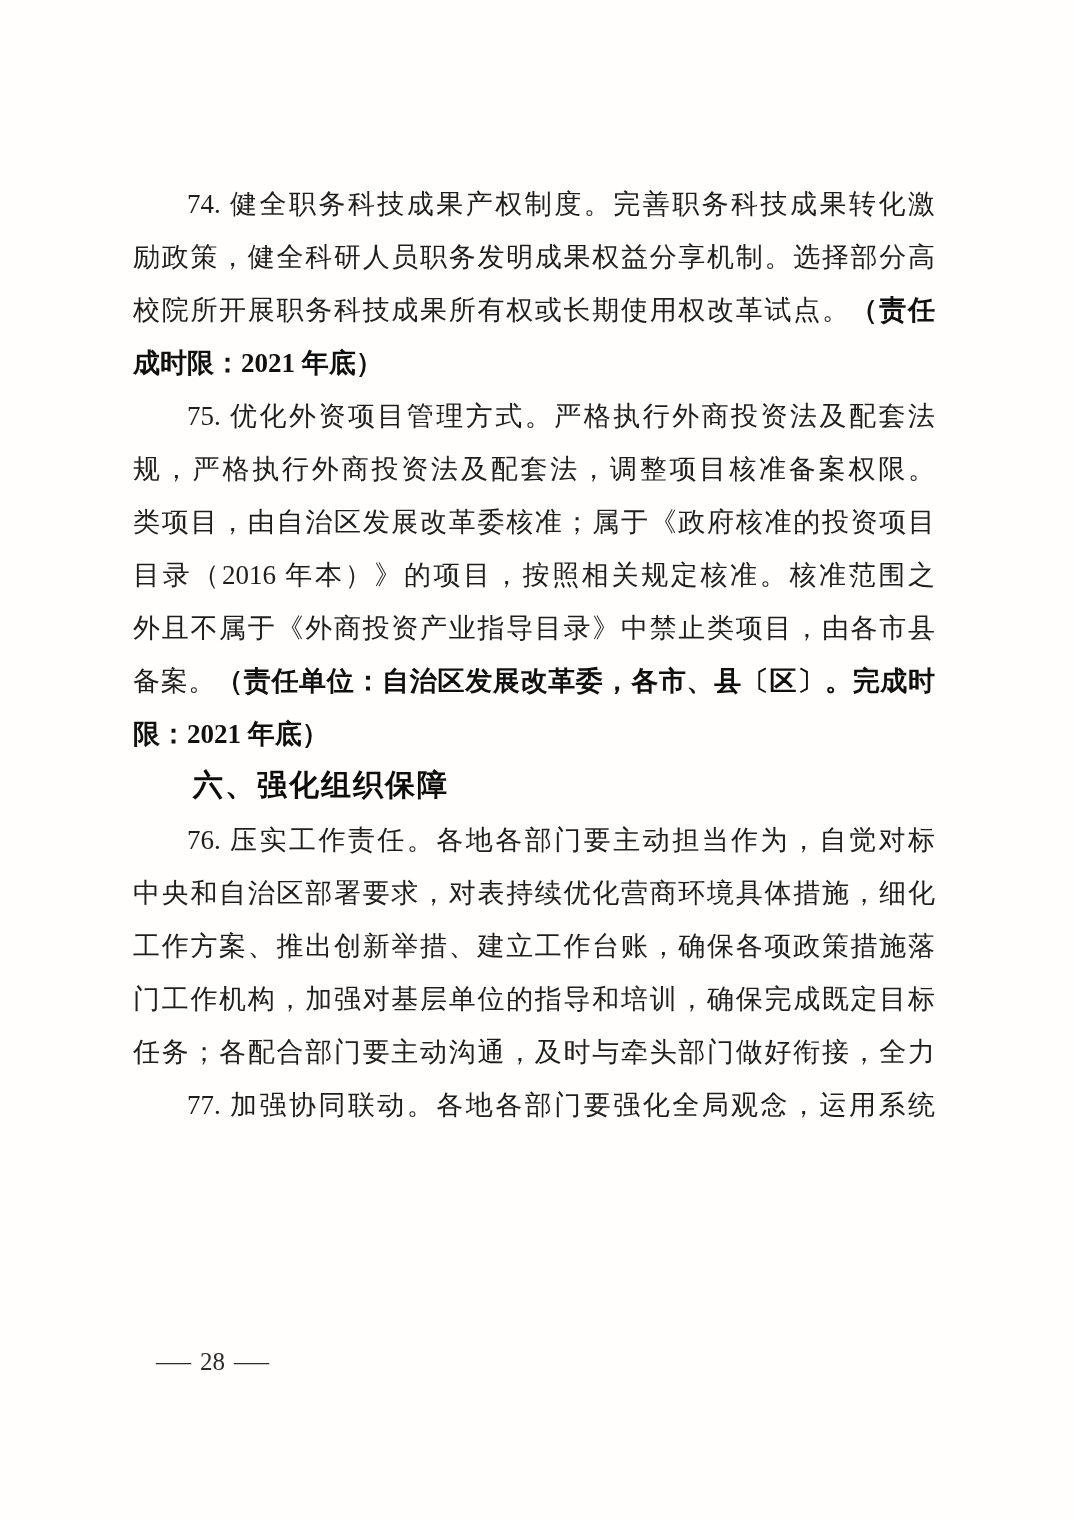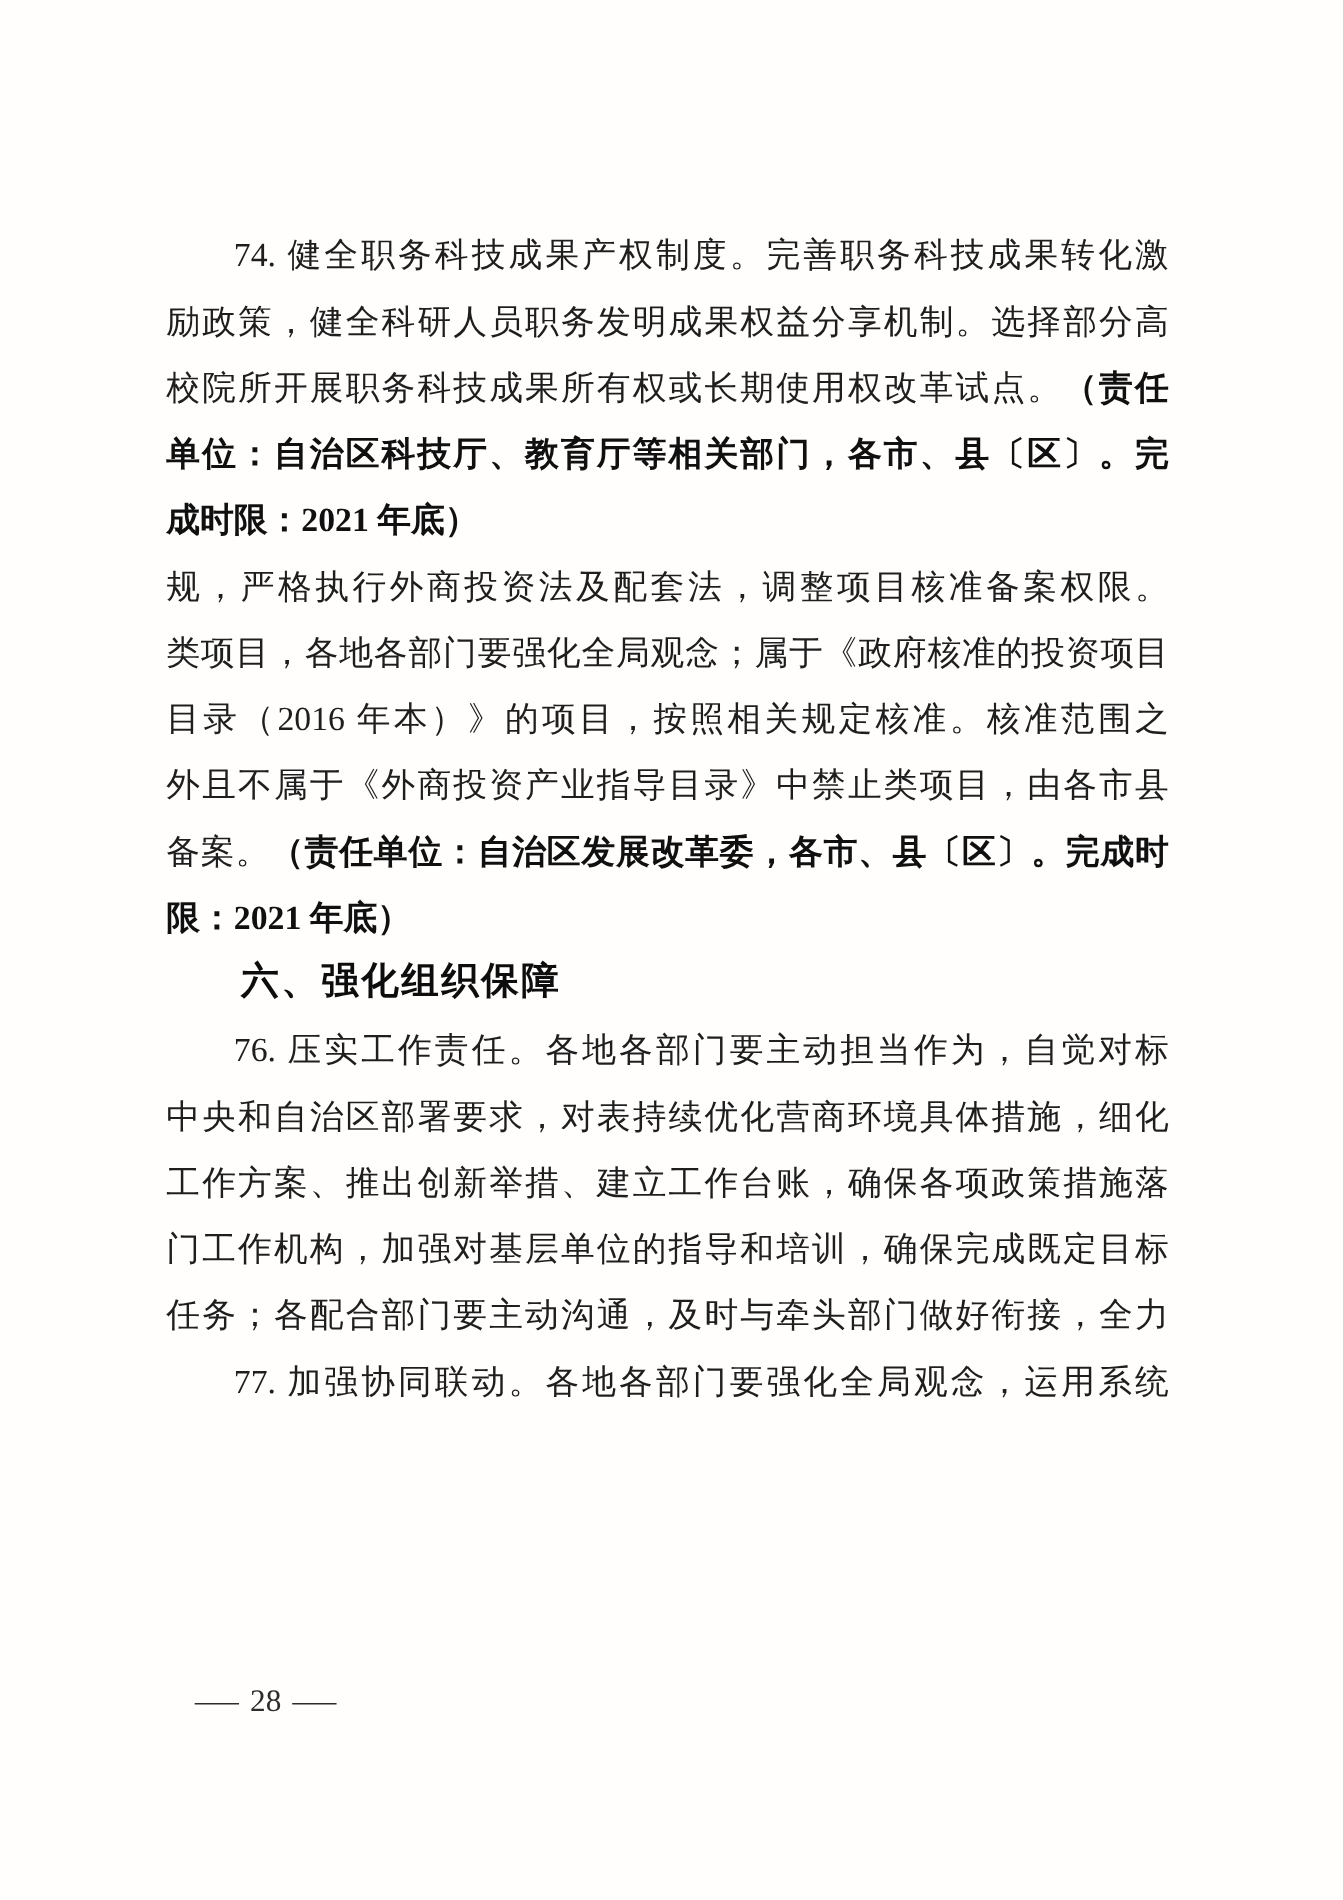"单位：自治区科技厅、教育厅等相关部门，各市、县〔区〕。完" div.line { html: <div><span>单位：自治区科技厅、教育厅等相关部门，各市、县〔区〕。完</span></div> -> none }
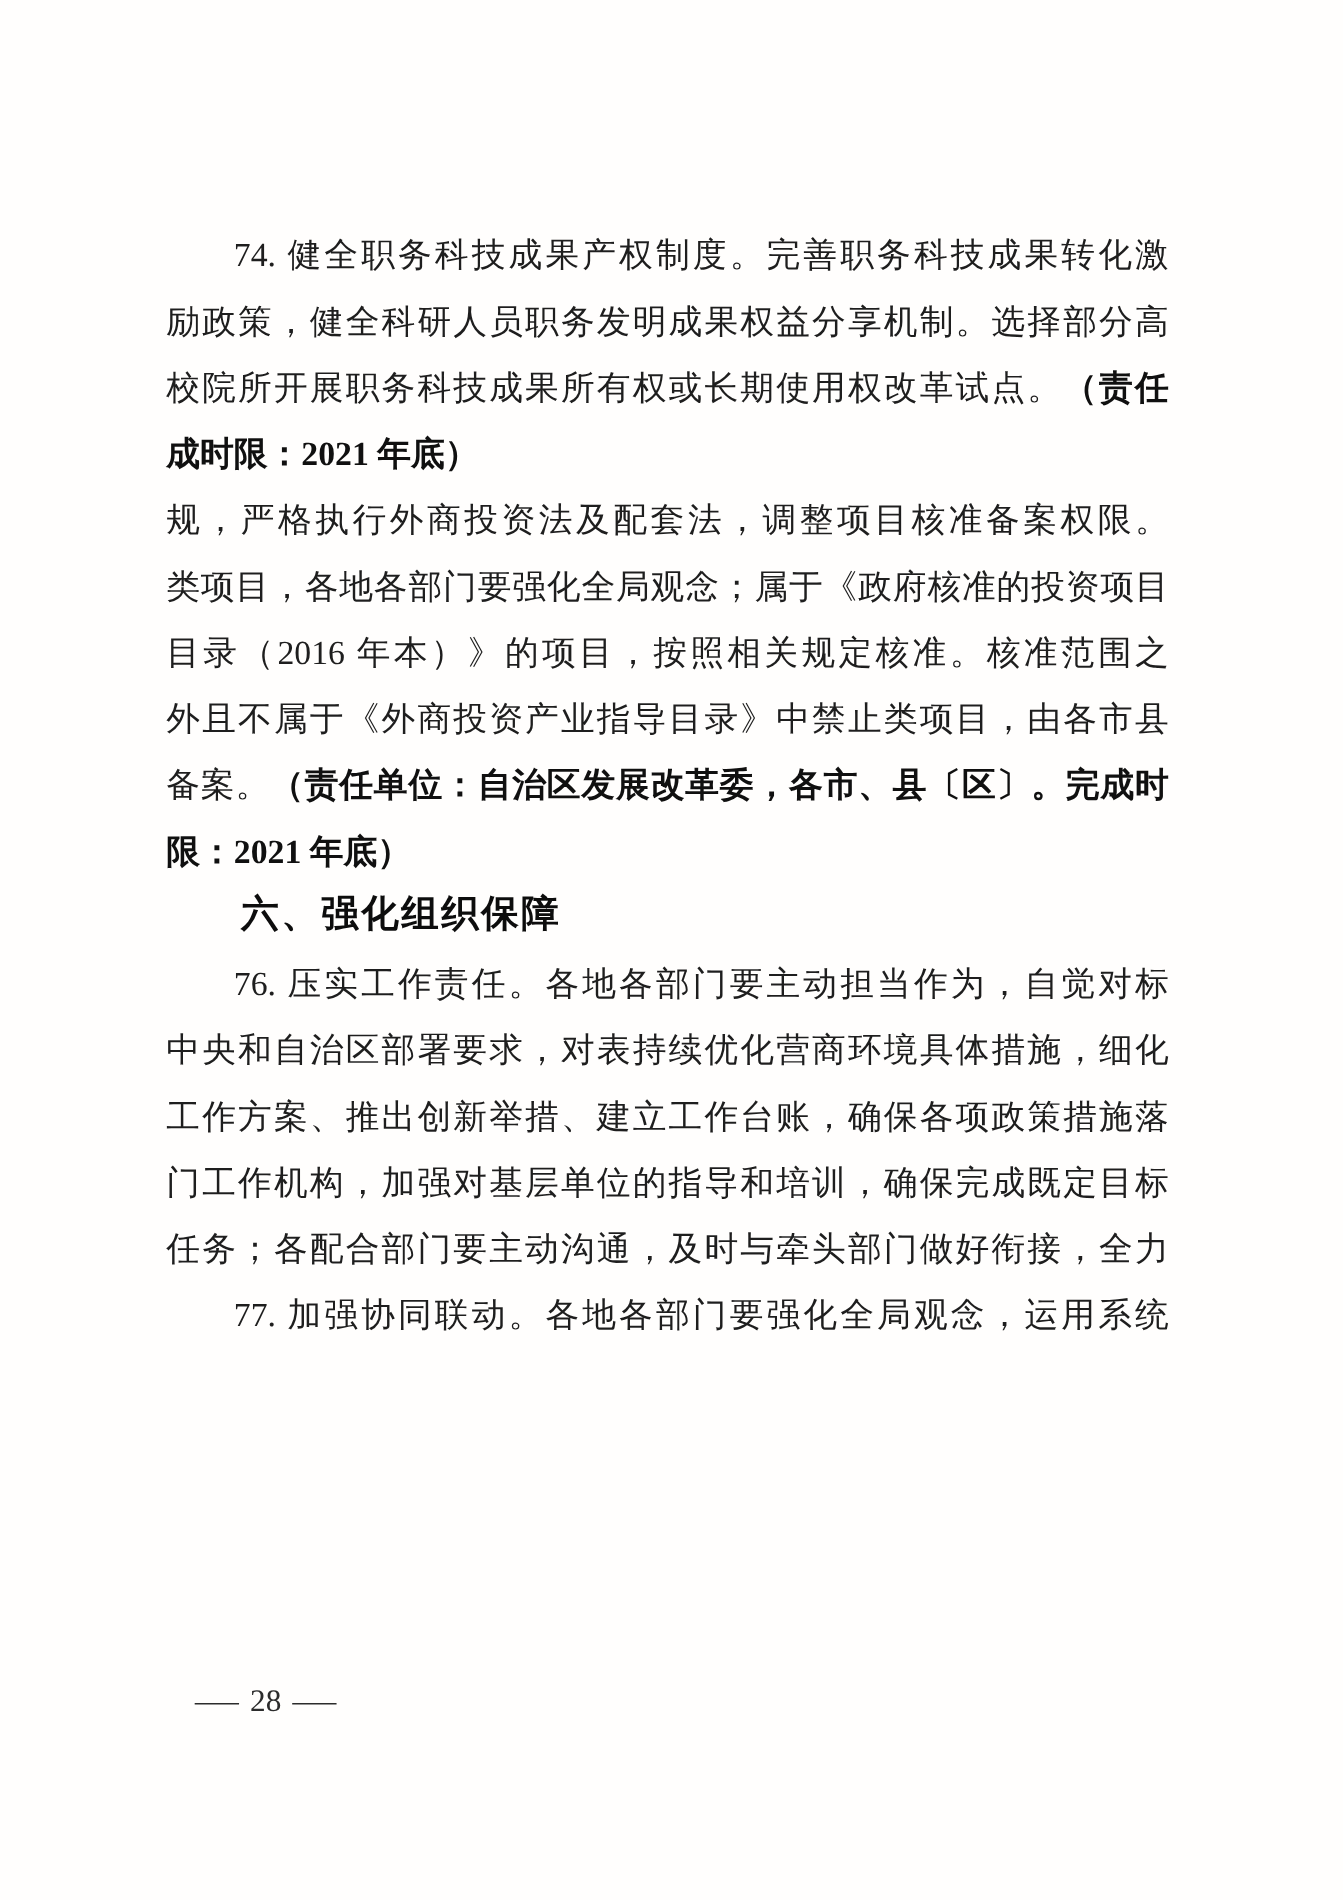"75. 优化外资项目管理方式。严格执行外商投资法及配套法" div.line { html: none -> <div><span>75. 优化外资项目管理方式。严格执行外商投资法及配套法</span></div> }
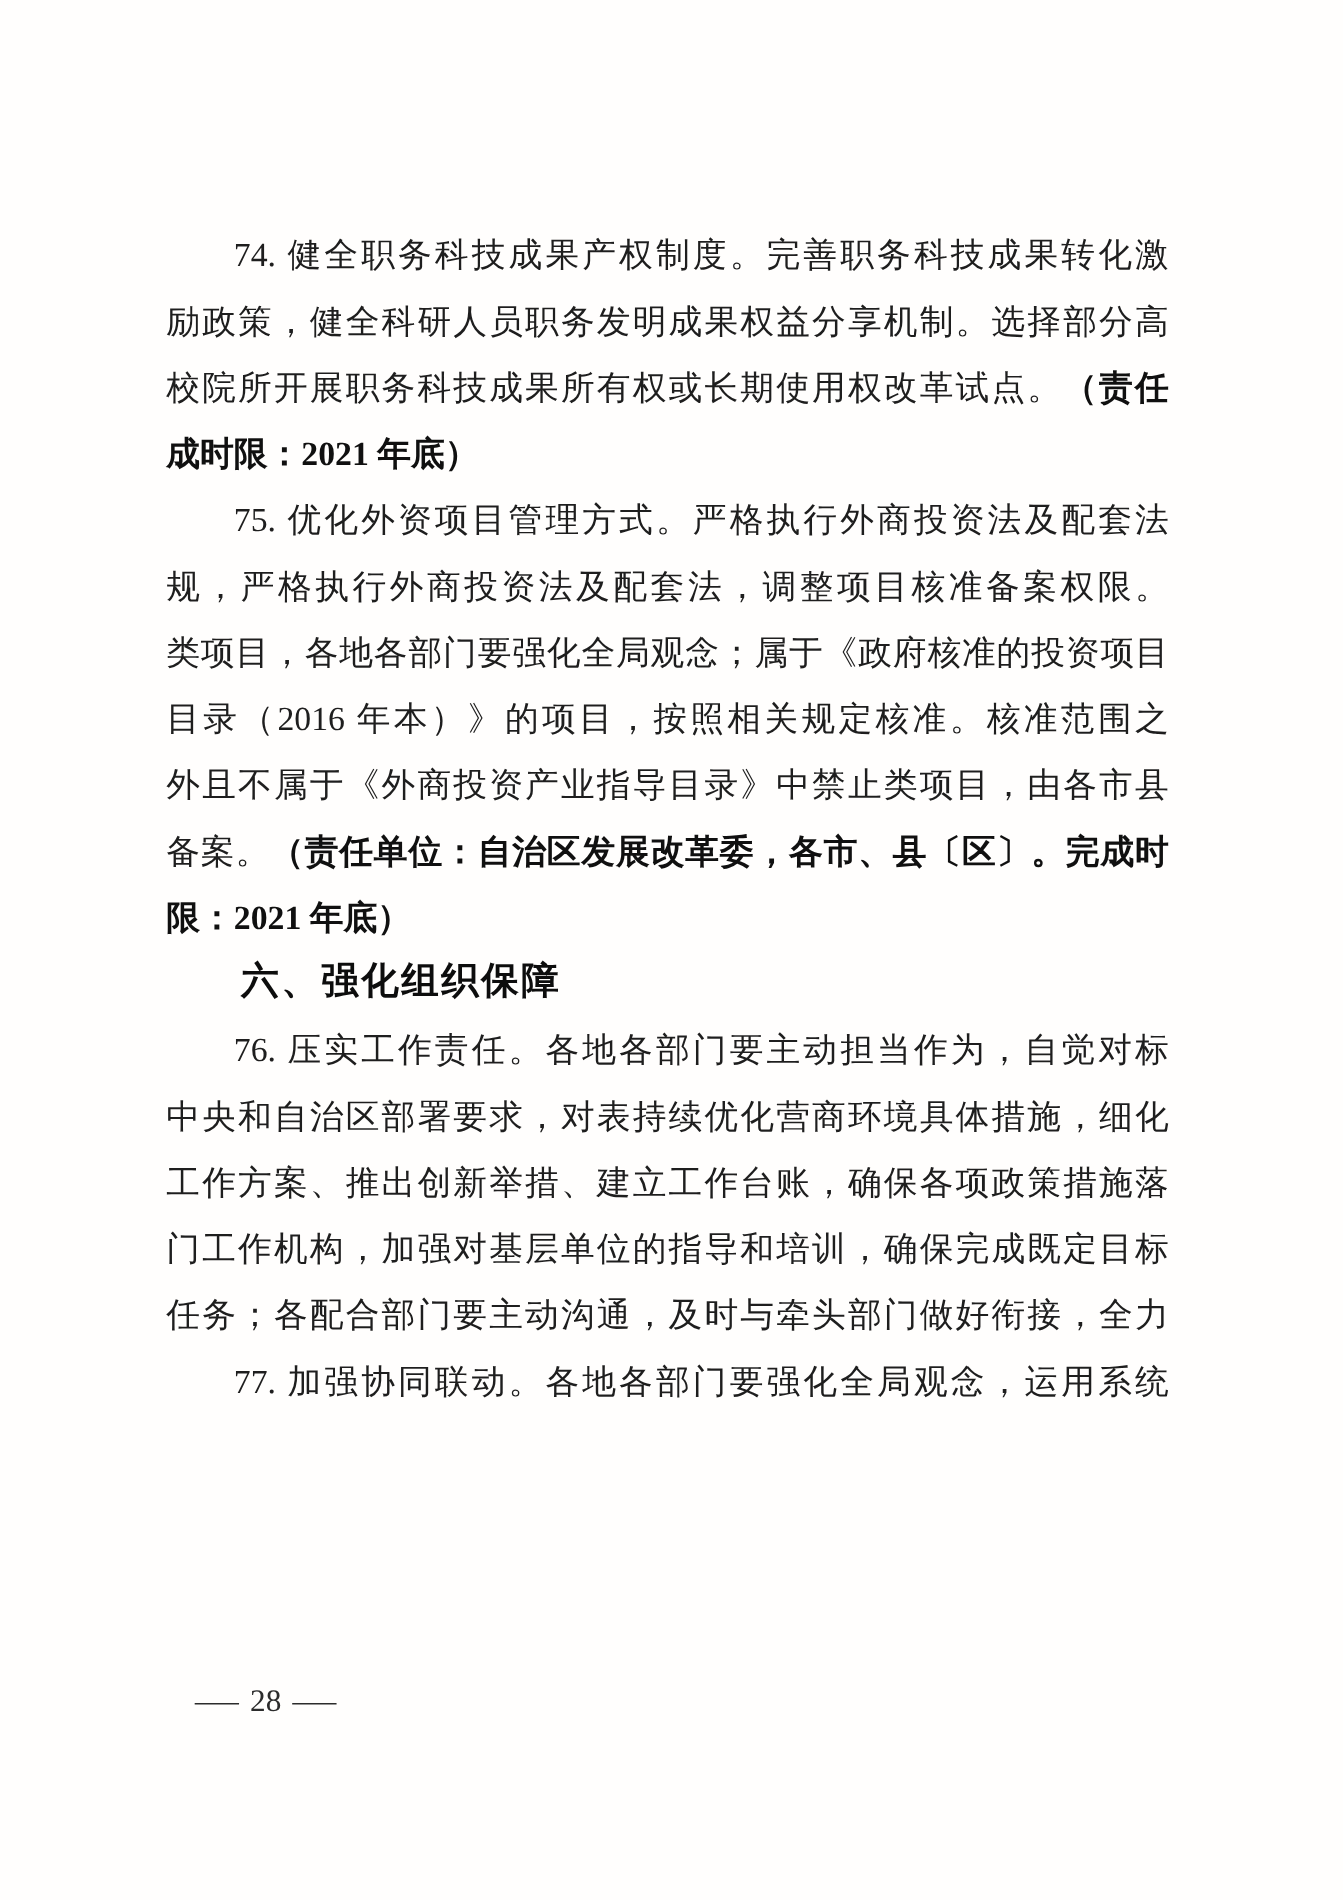"类项目，各地各部门要强化全局观念；属于《政府核准的投资项目" span.seg { text: 各地各部门要强化全局观念 -> 由自治区发展改革委核准 }
